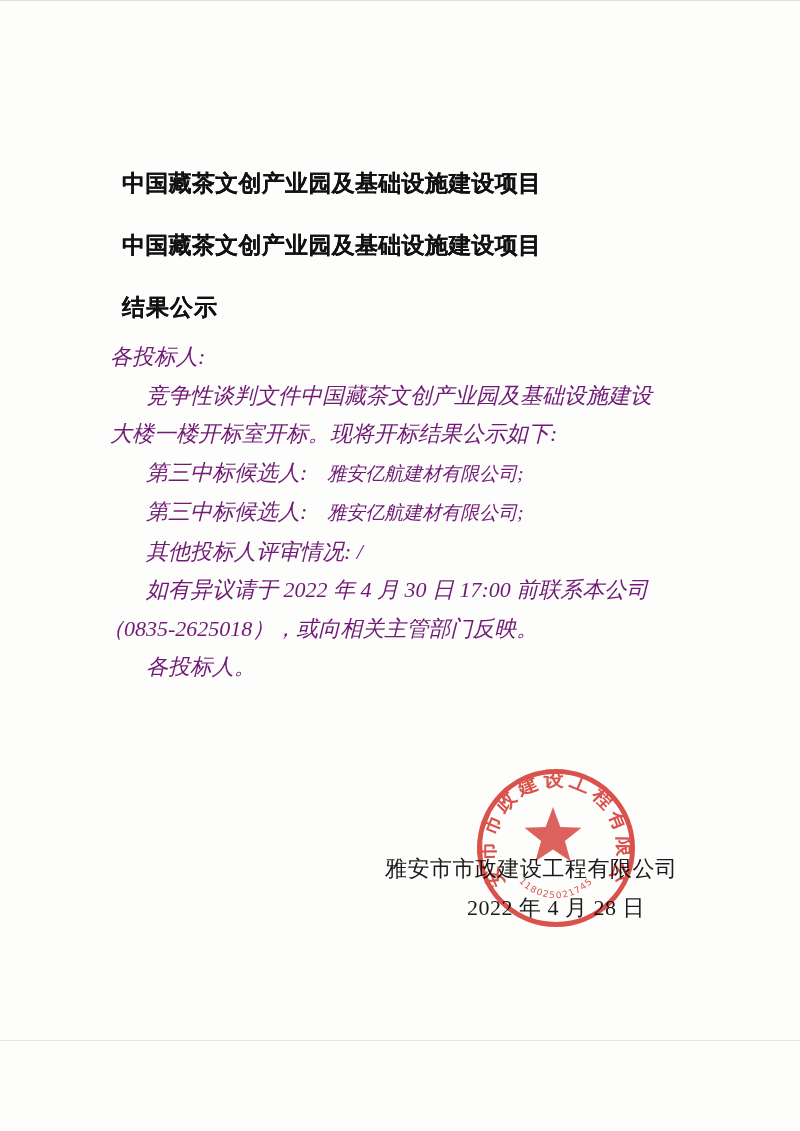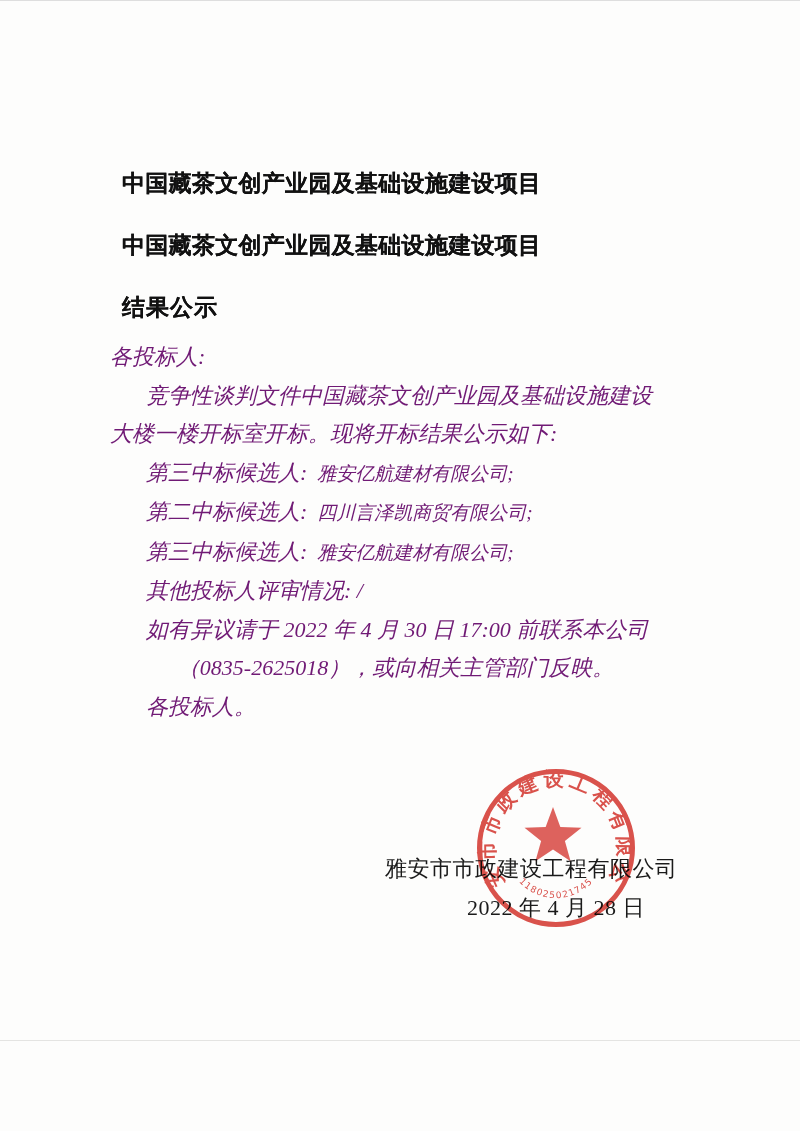"雅安亿航建材有限公司;" .company { margin-left: 10px -> 20px }
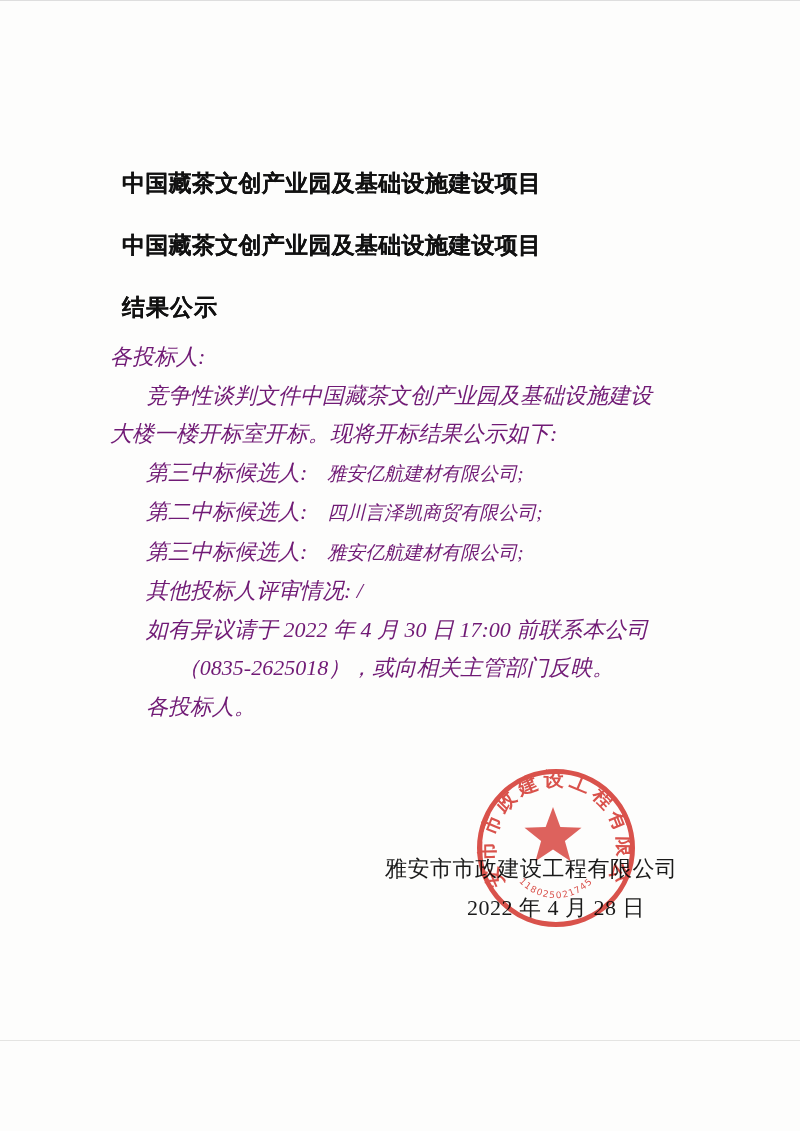"第二中标候选人: 四川言泽凯商贸有限公司;" div.line { html: <div><span>第二中标候选人:</span><span>四川言泽凯商贸有限公司;</span></div> -> none }
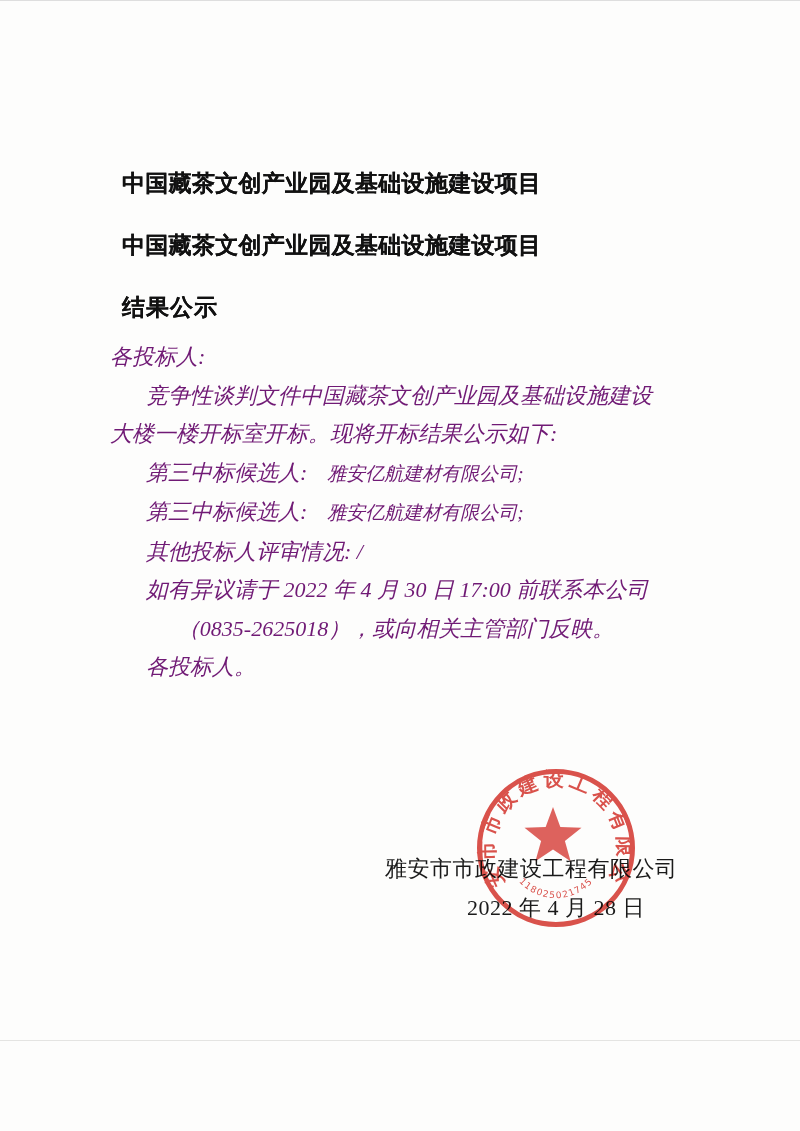"（0835-2625018），或向相关主管部门反映。" .line.hang { text-align: center -> none }
